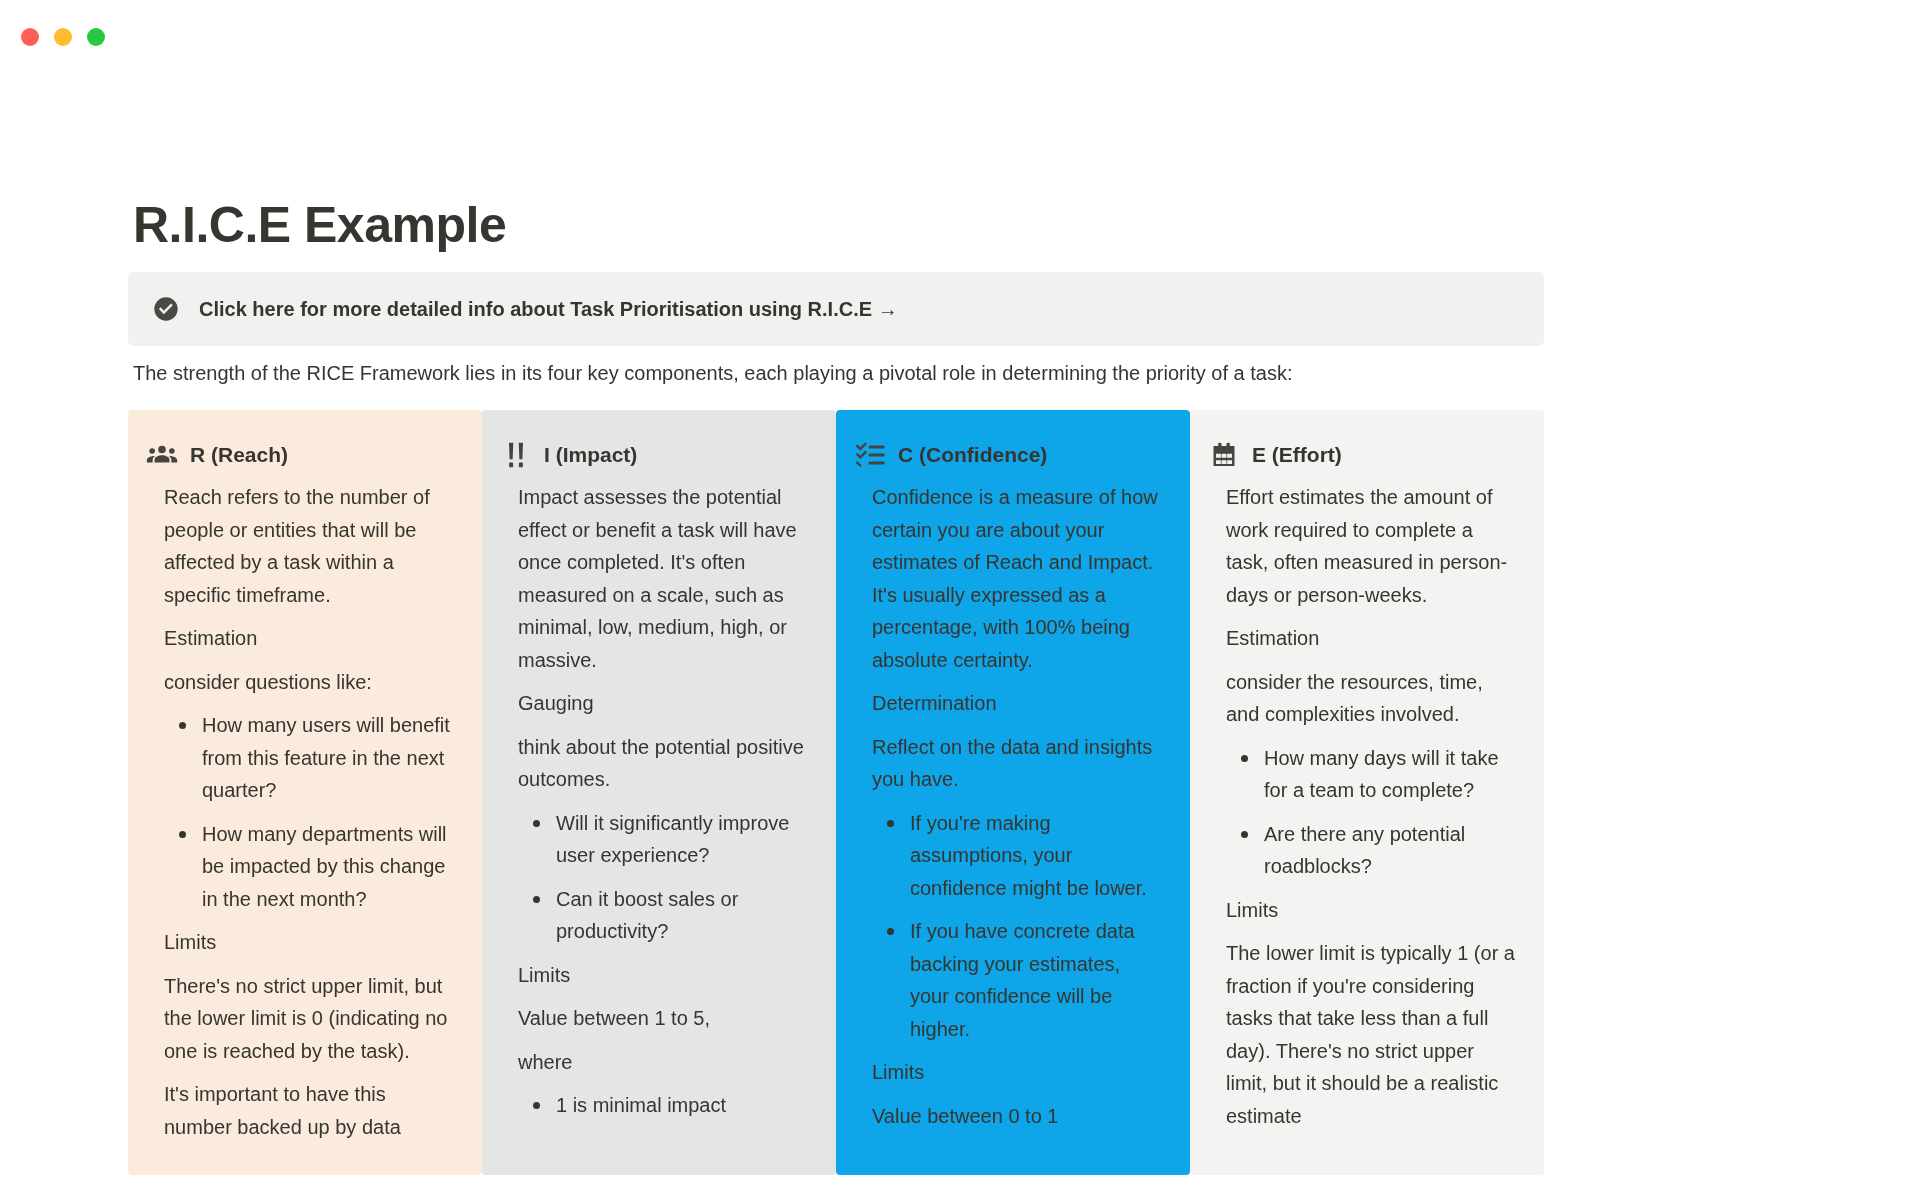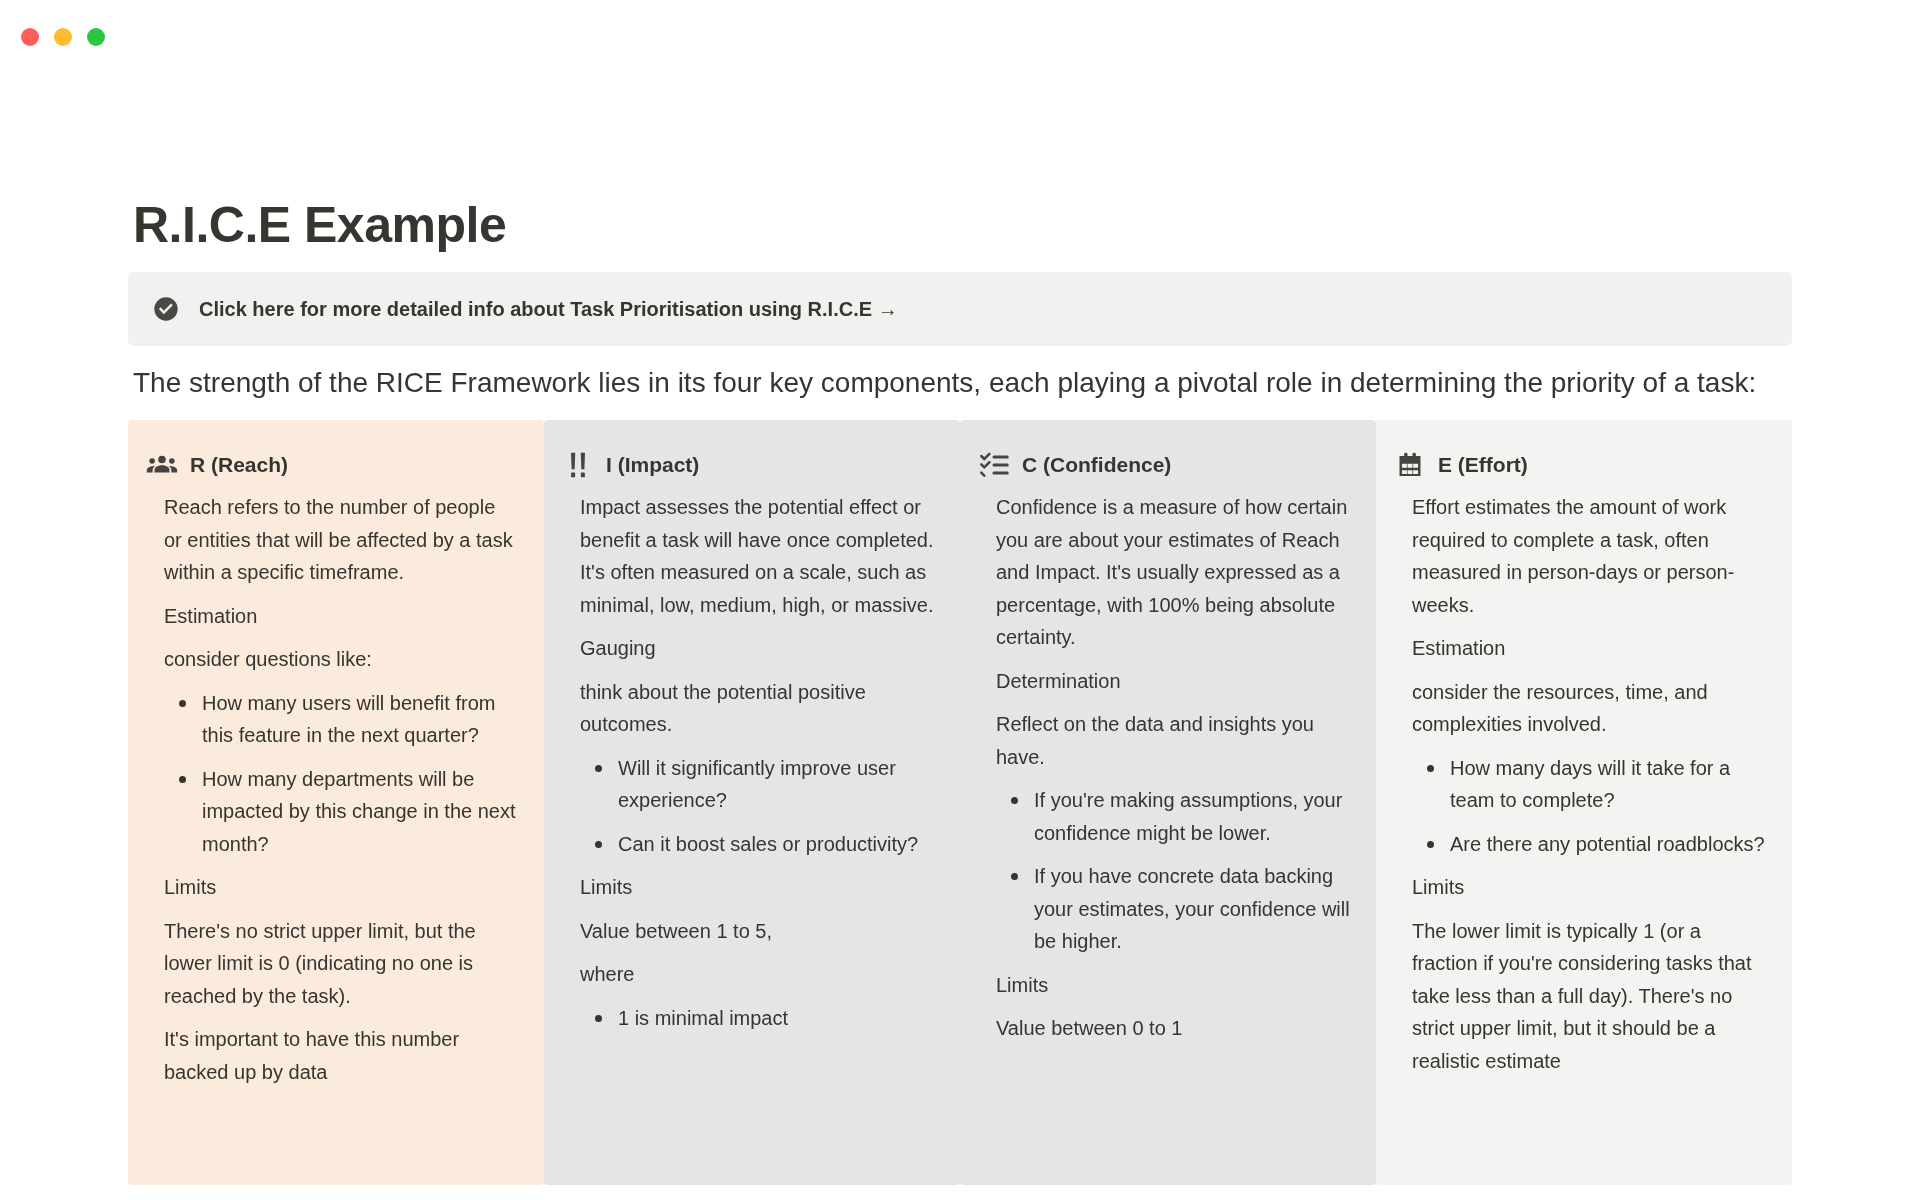"R.I.C.E Example" .content { width: 1664px -> 1416px }
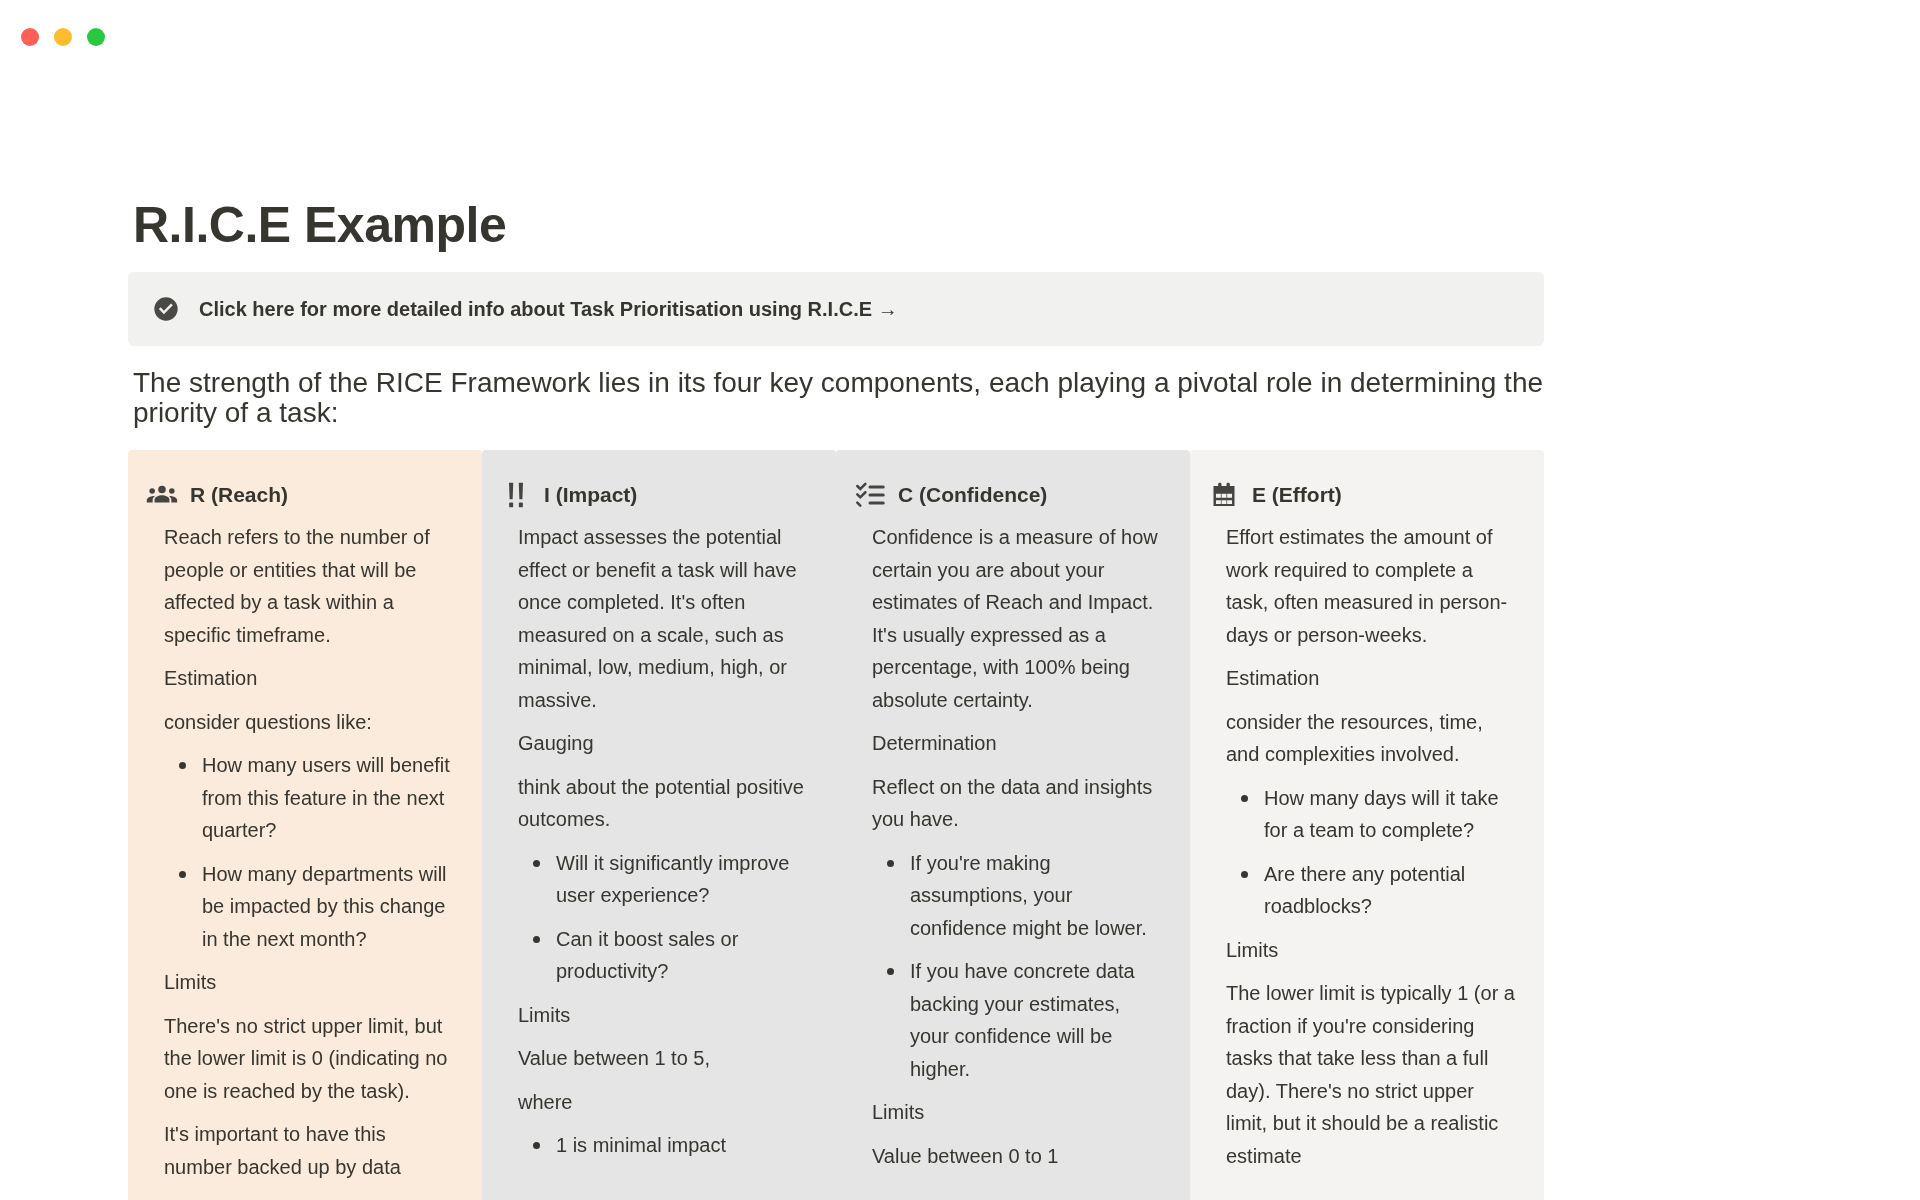"The strength of the RICE" .intro { font-size: 28px -> 20px; margin: 22px 0 0 5px -> 12px 0 0 5px }
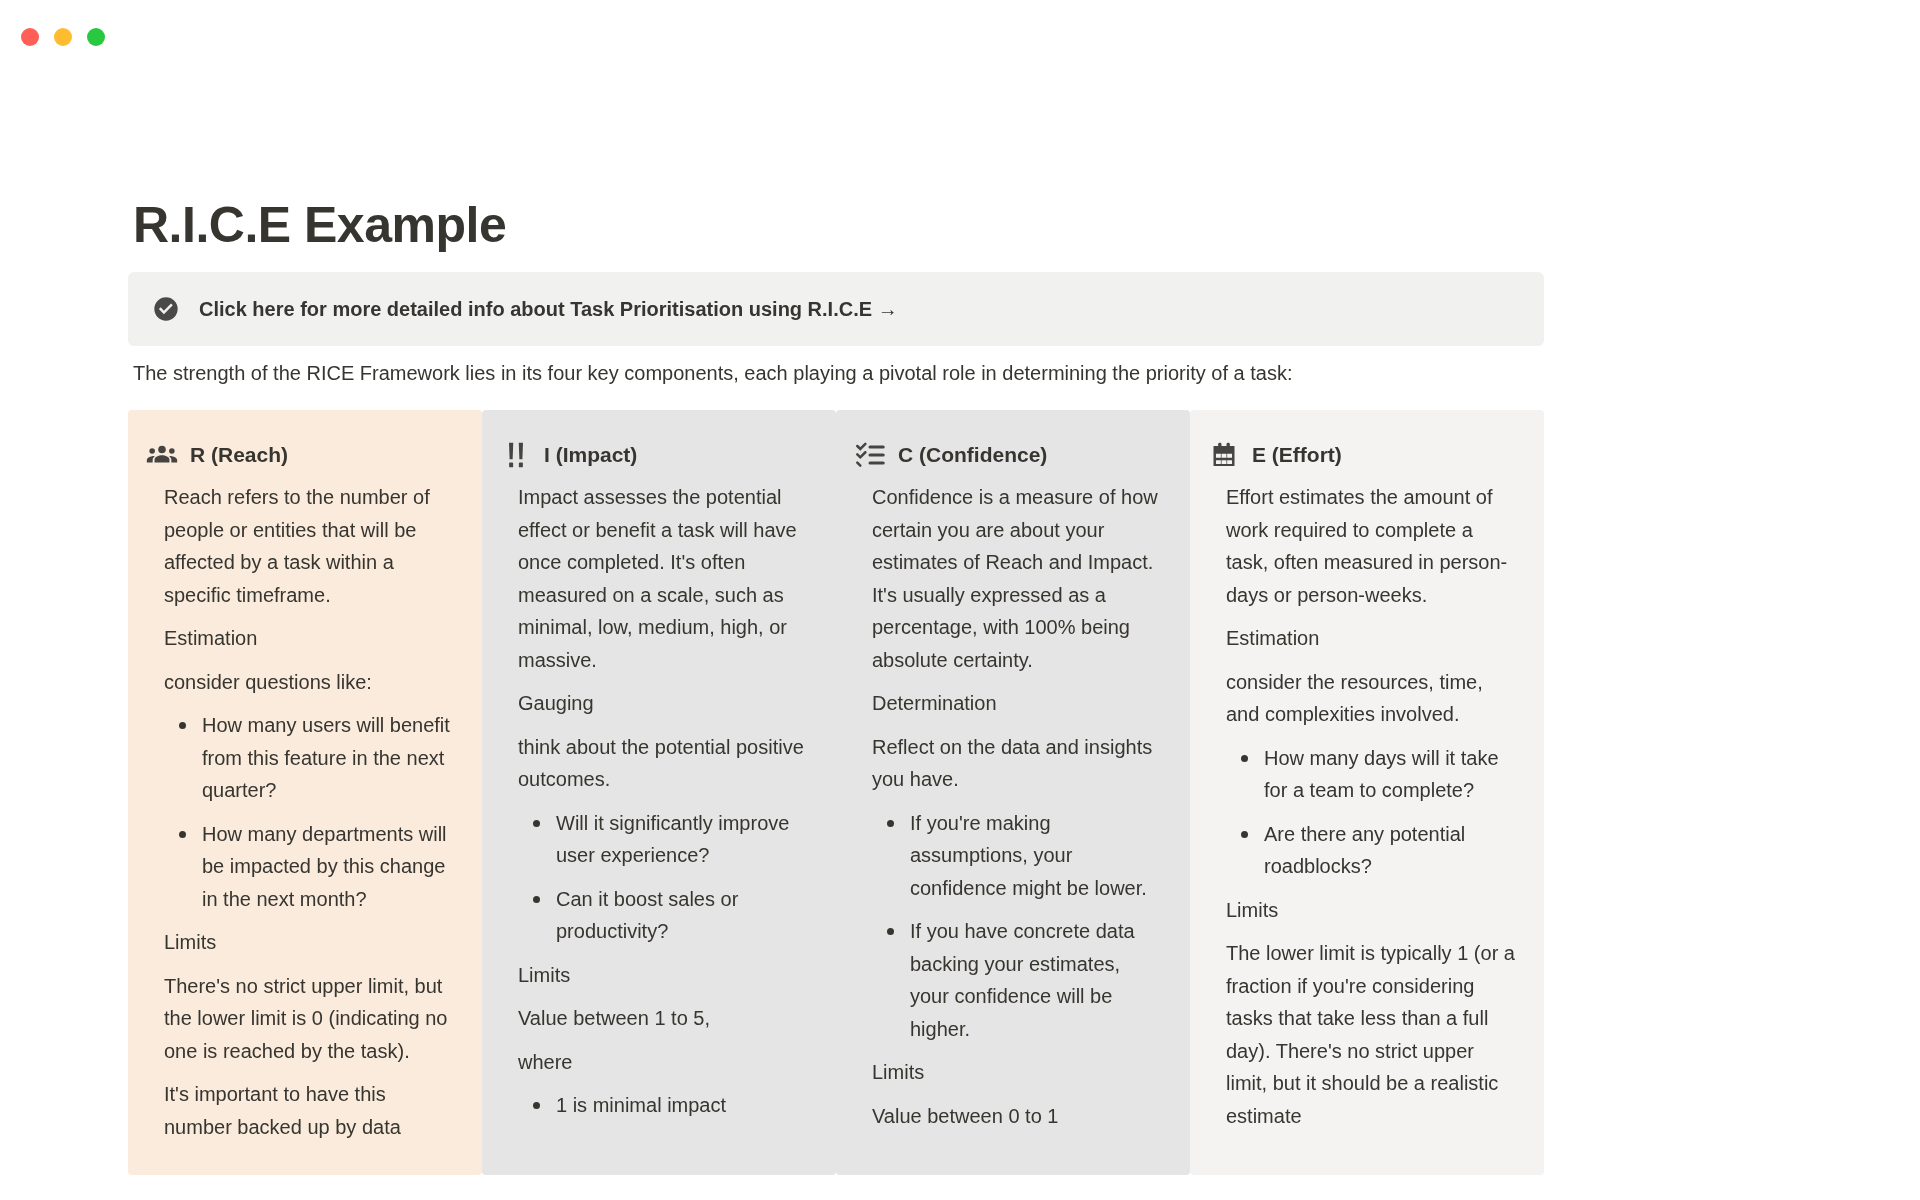"C (Confidence)" div.card { background: #e5e5e5 -> #0ea5e9 }
